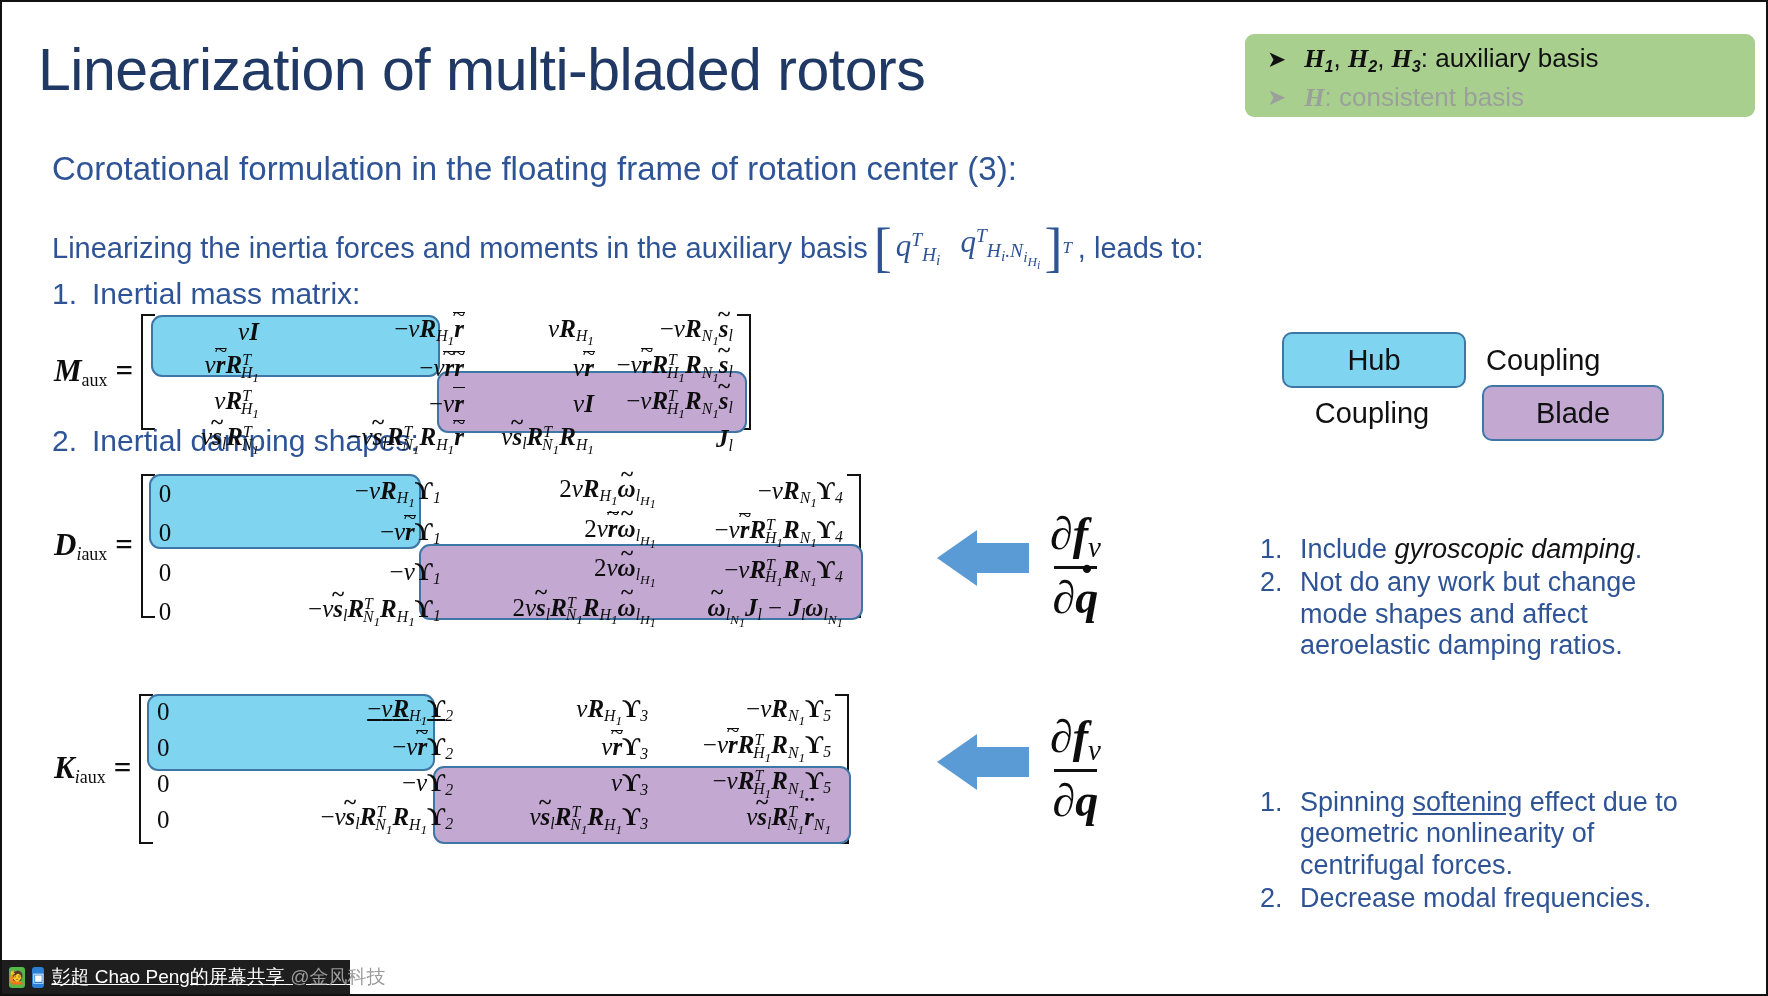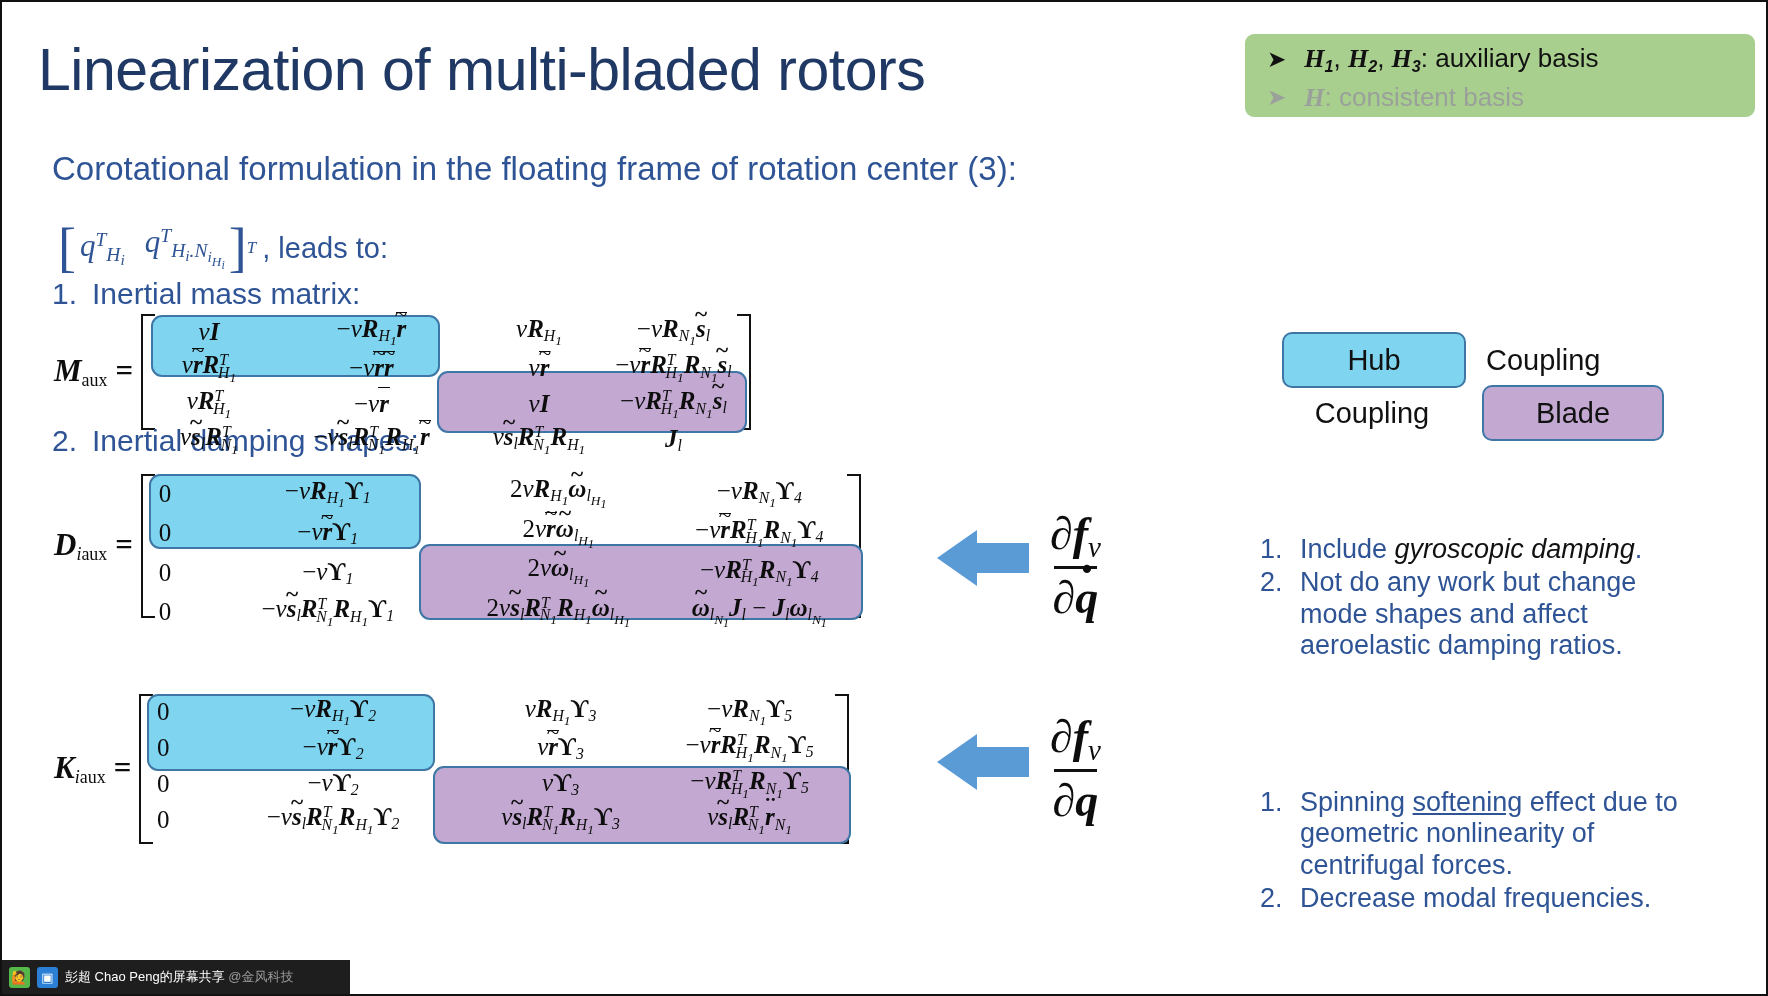"Linearizing the inertia forces and" span { html: none -> <span>Linearizing the inertia forces and moments in the auxiliary basis</span> }
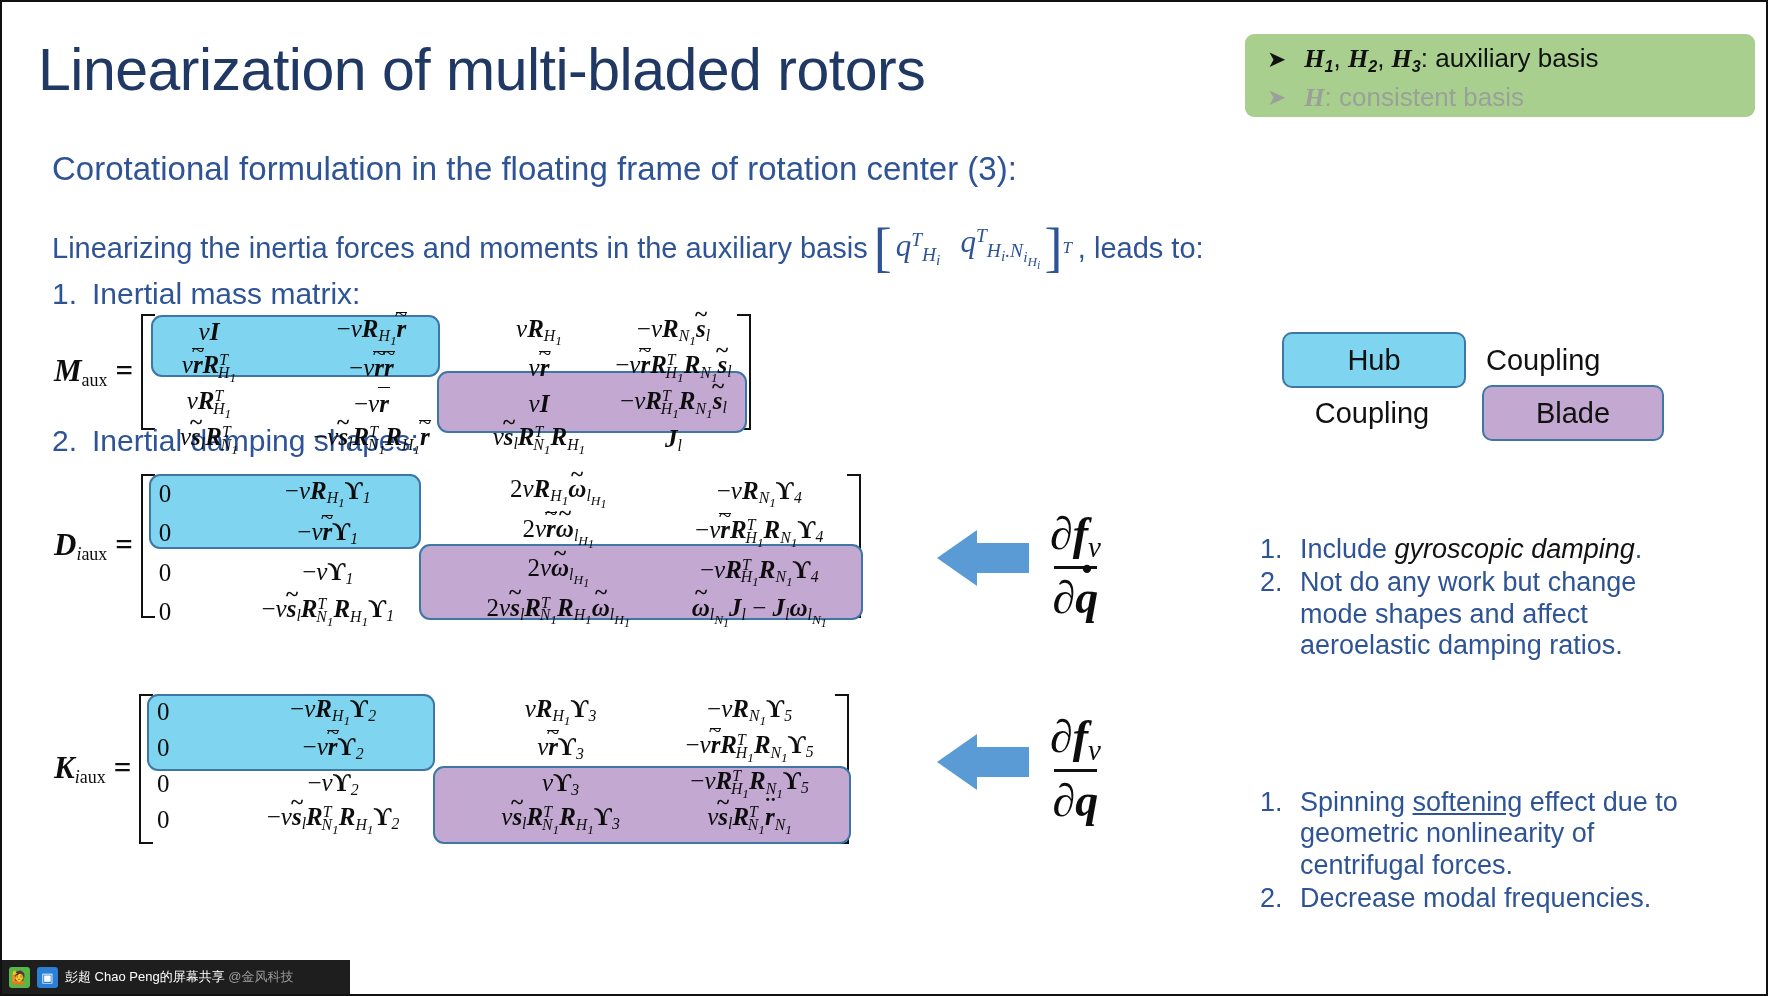"νI" table.mtx td { text-align: center -> right }
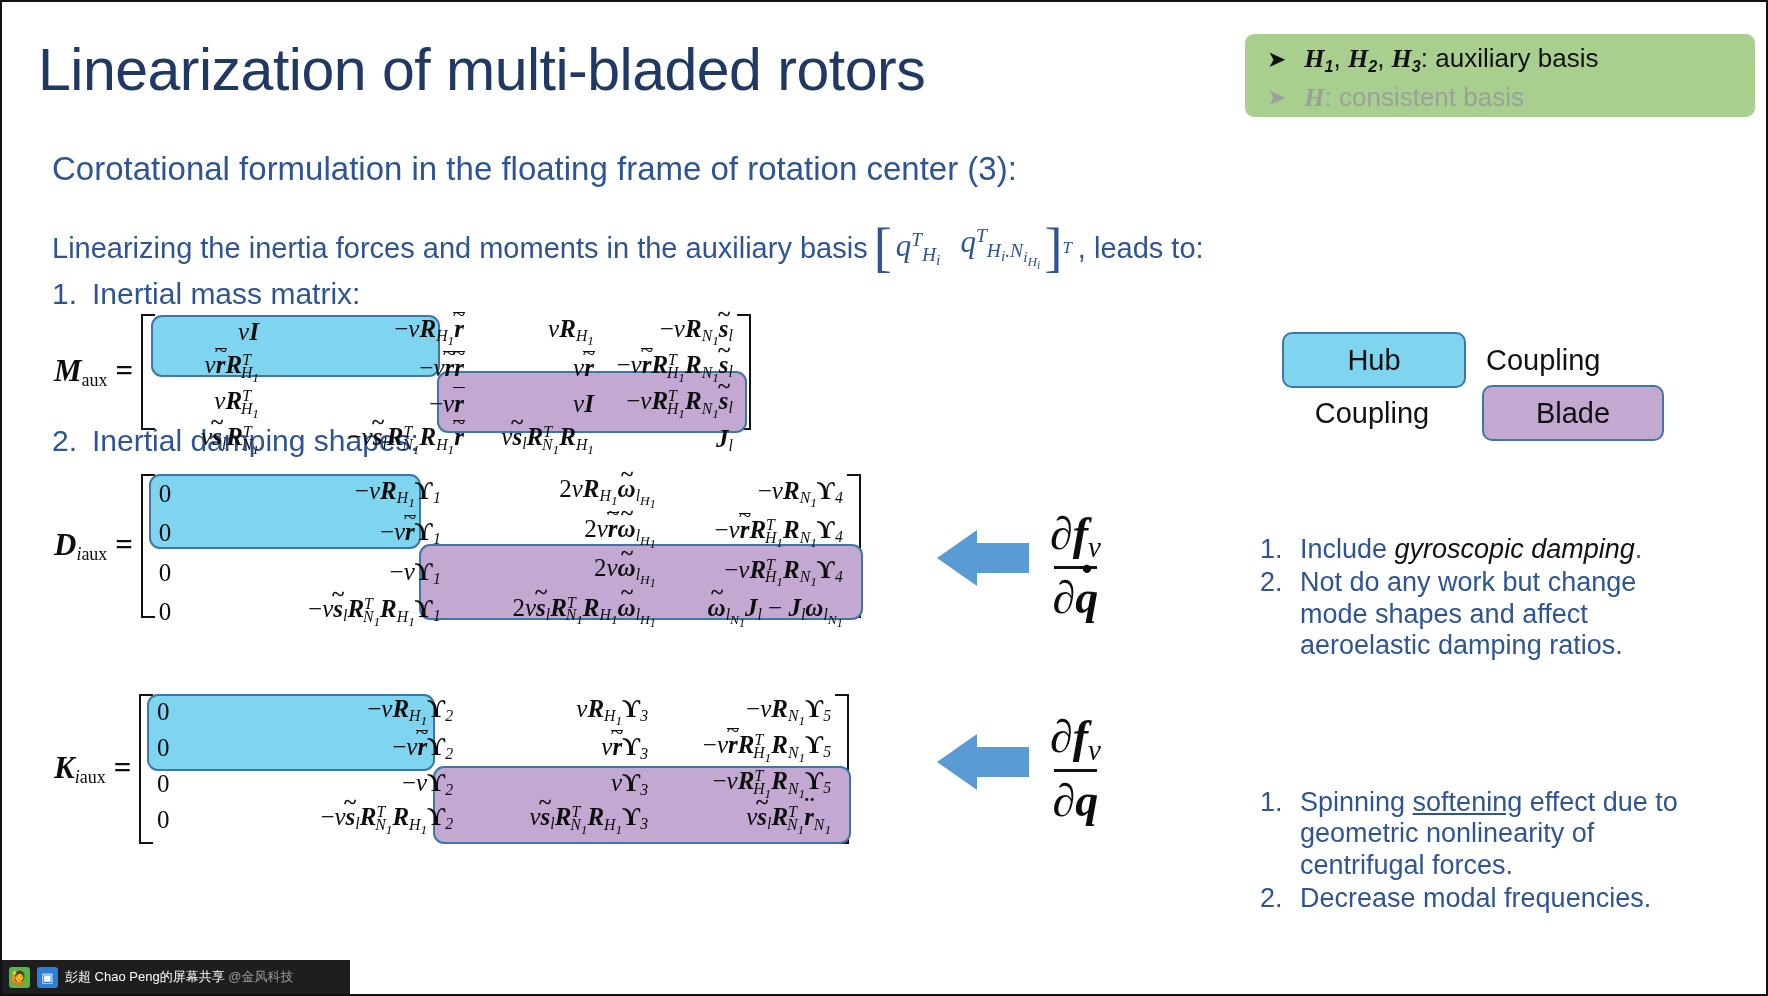"−νRH1ϒ2" td { text-decoration: none -> underline }
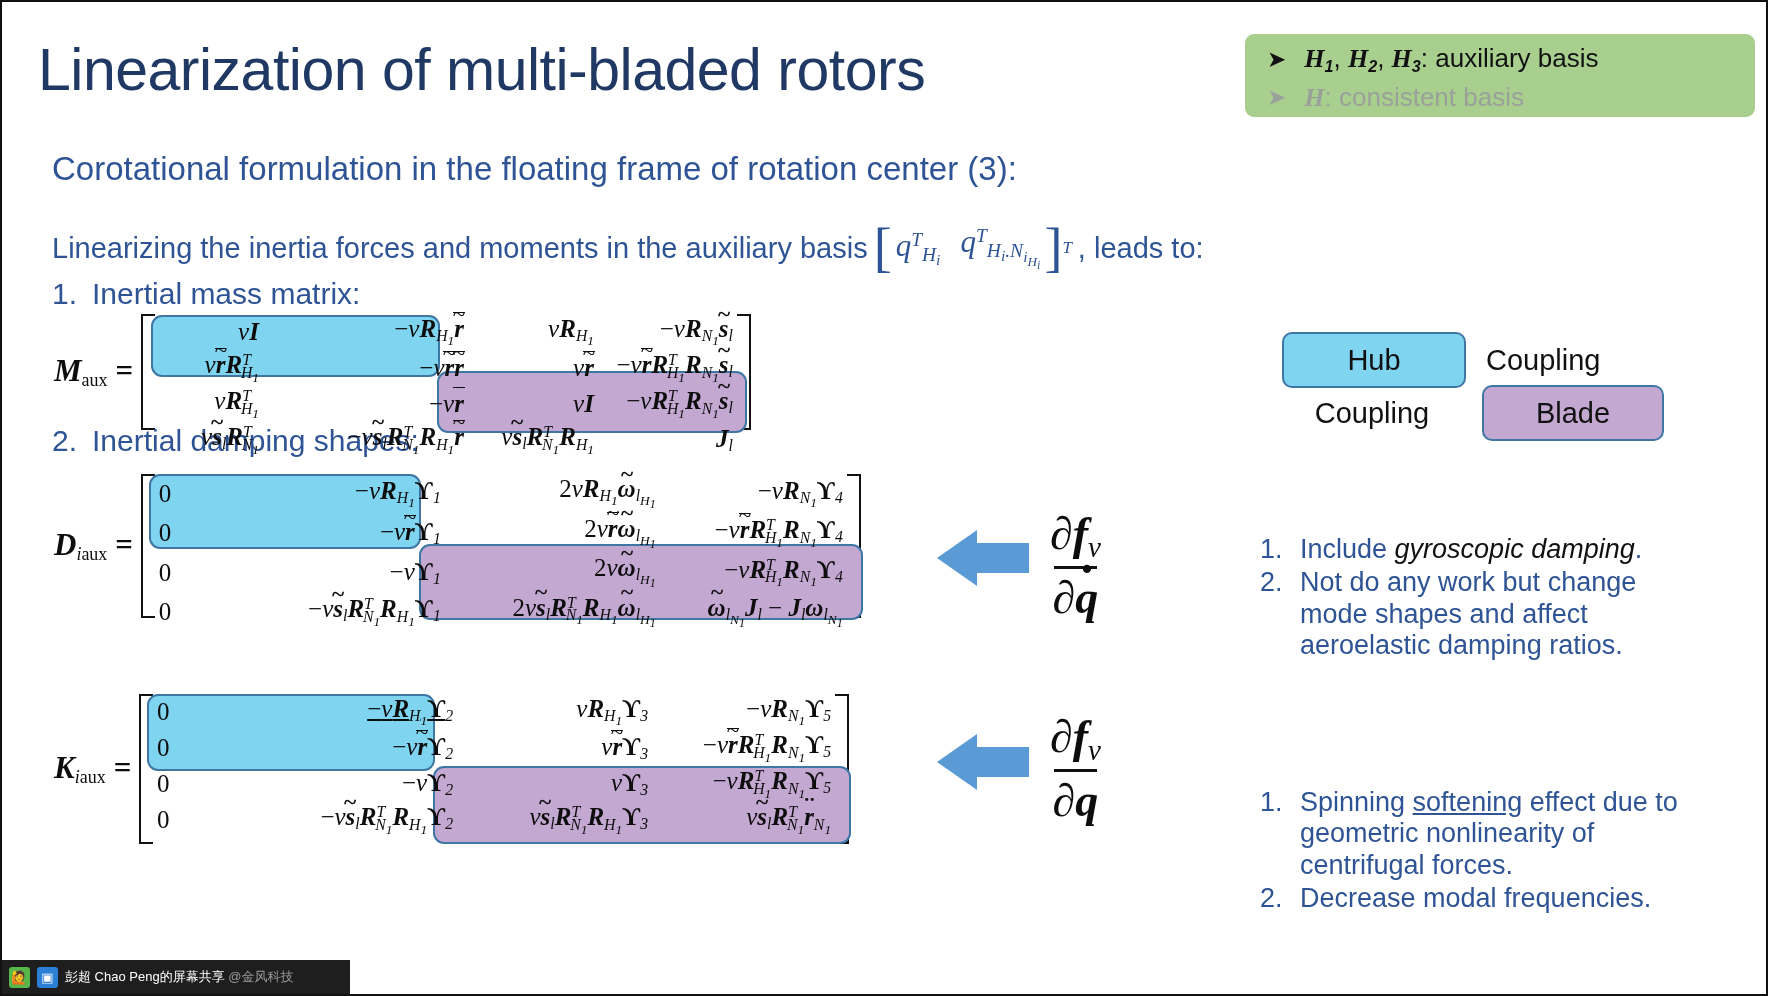"彭超 Chao Peng的屏幕共享 @金风科技" .tb-text { font-size: 13px -> 19px; text-decoration: none -> underline }
